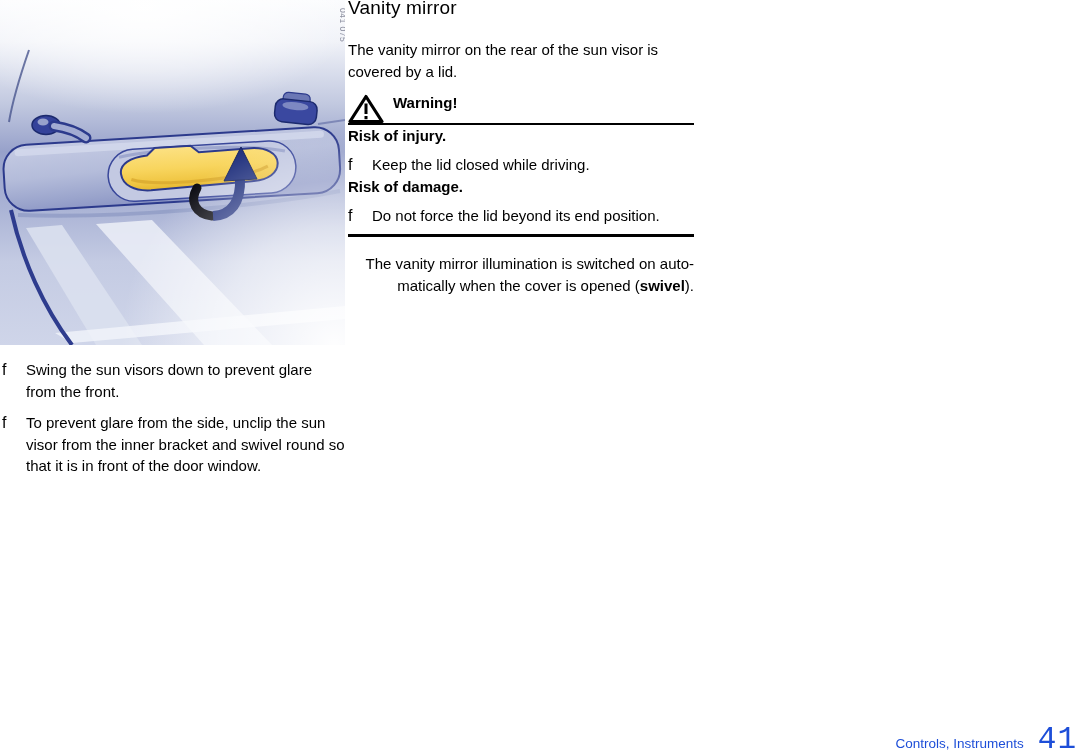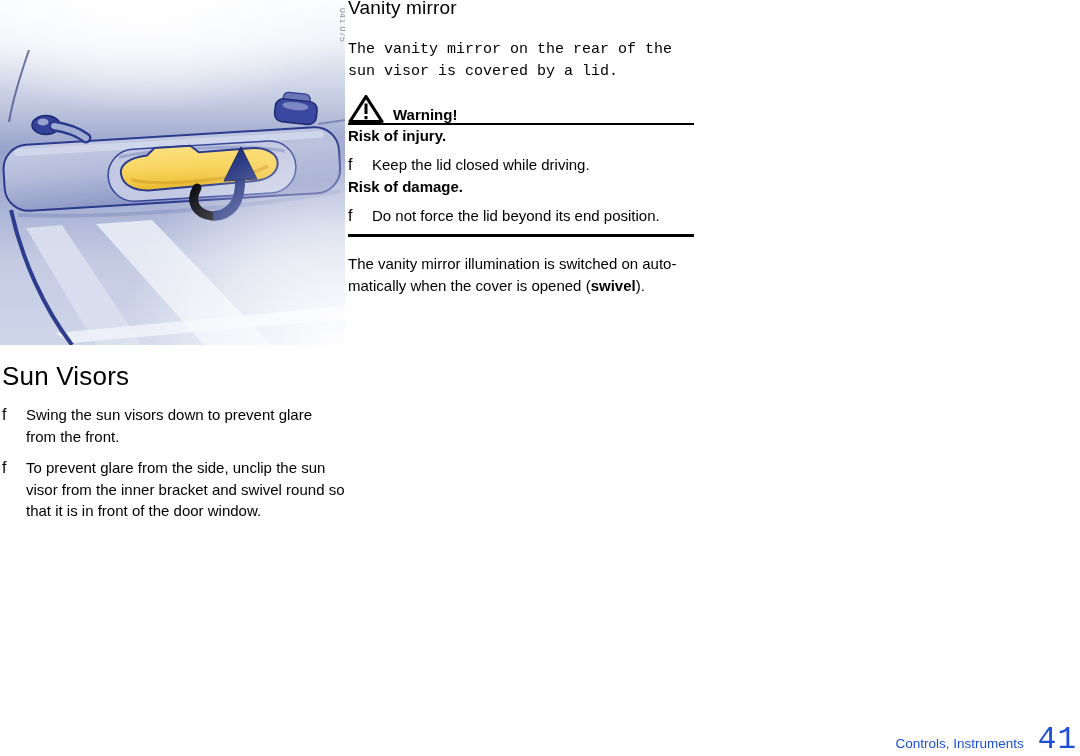"The vanity mirror on the" .para { font-family: Liberation Mono, monospace -> none }
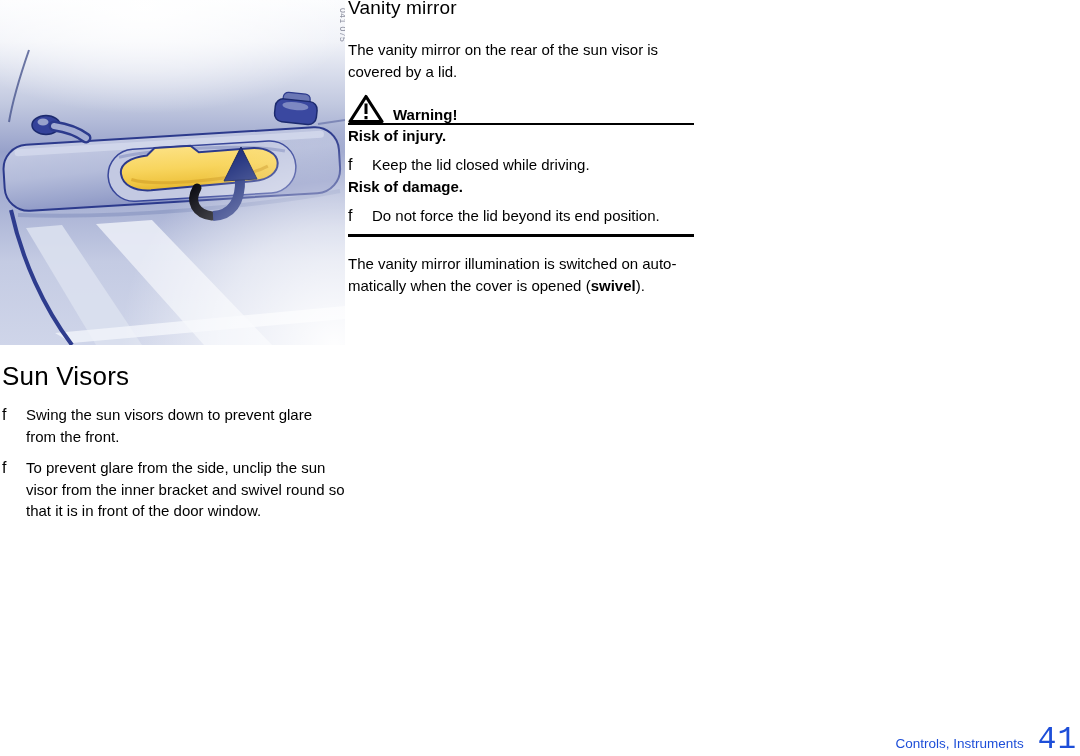"Warning!" .warning-title { margin-bottom: 0 -> 12px }
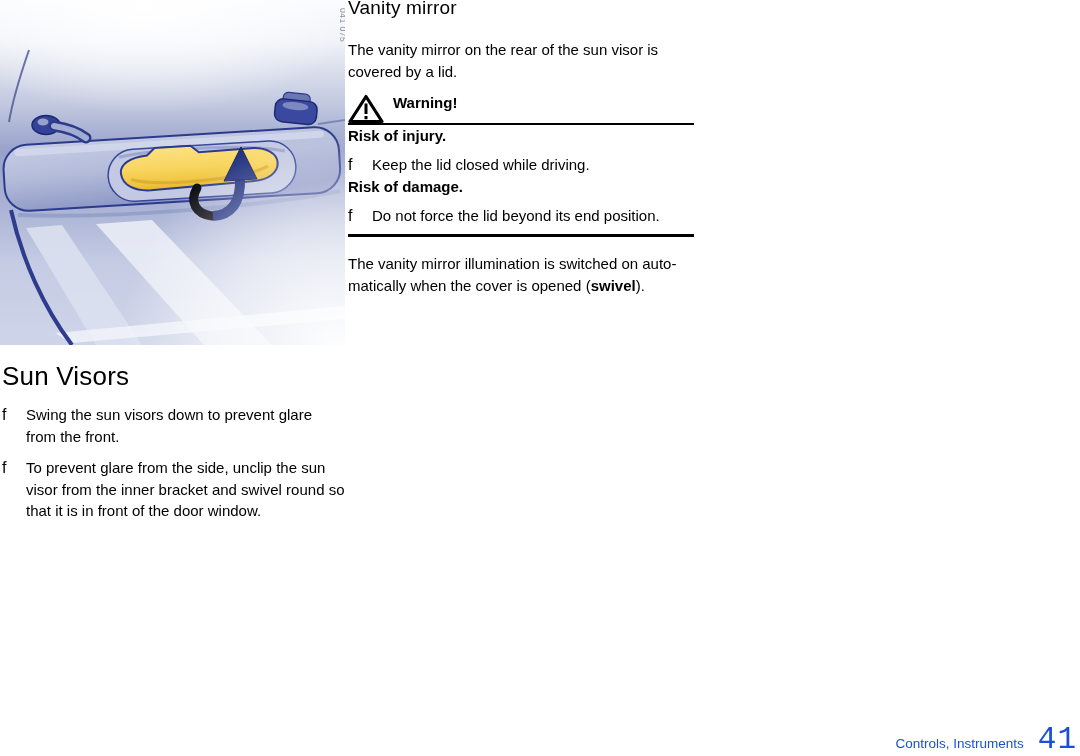"The vanity mirror illumination is" .note { text-align: none -> right }
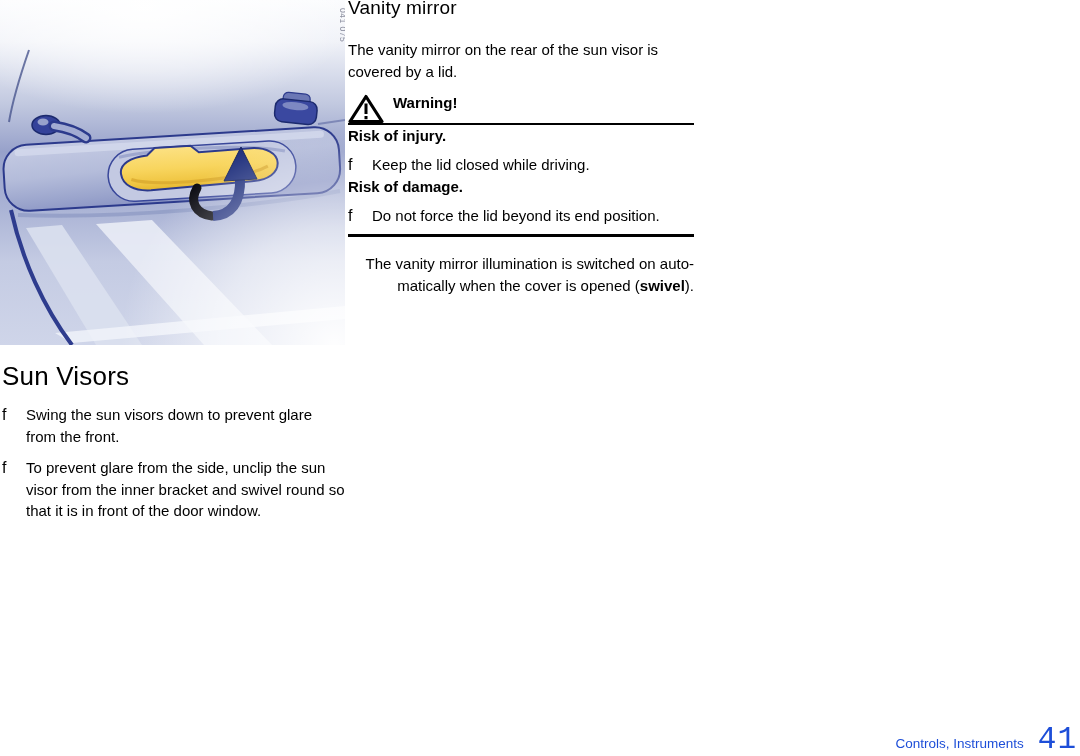"Sun Visors" h1.h1 { html: <h1>Sun Visors</h1> -> none }
